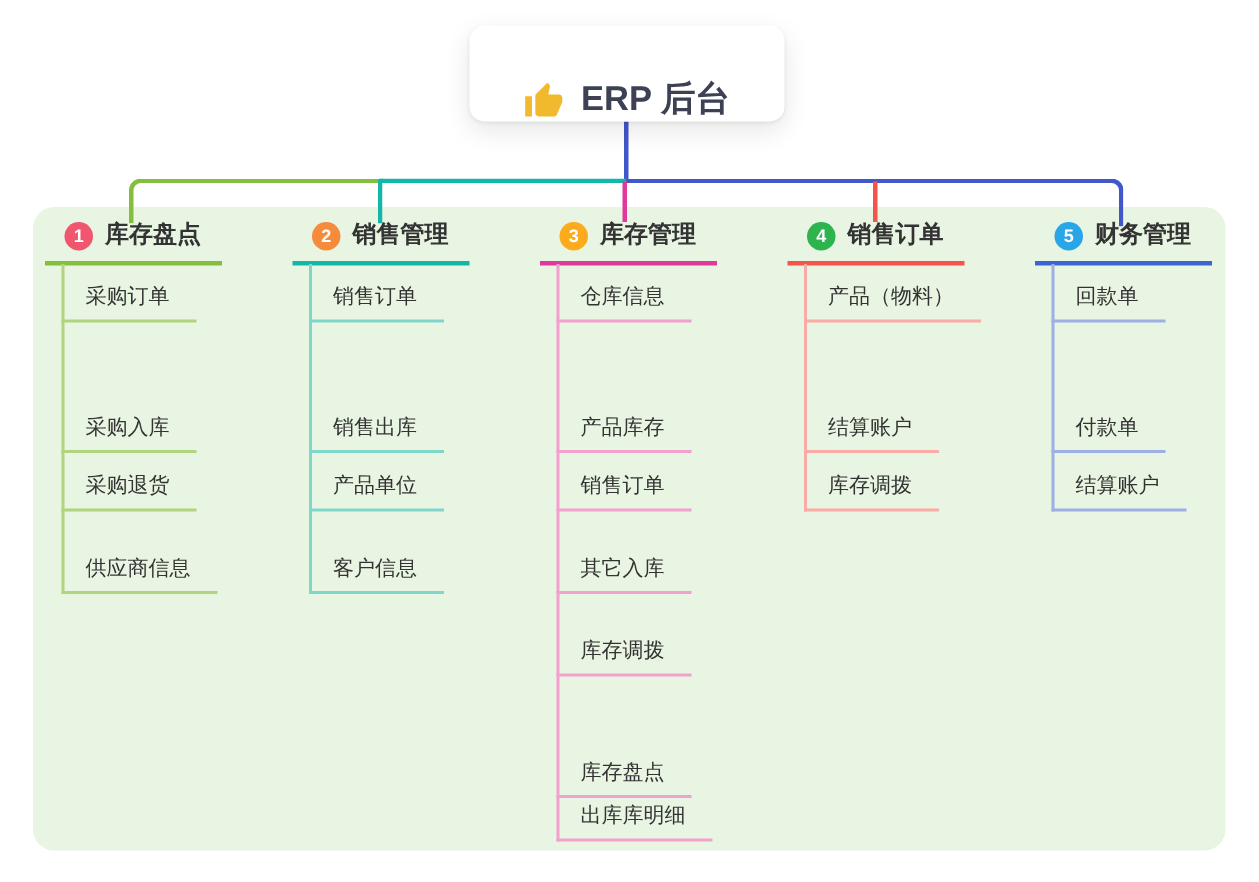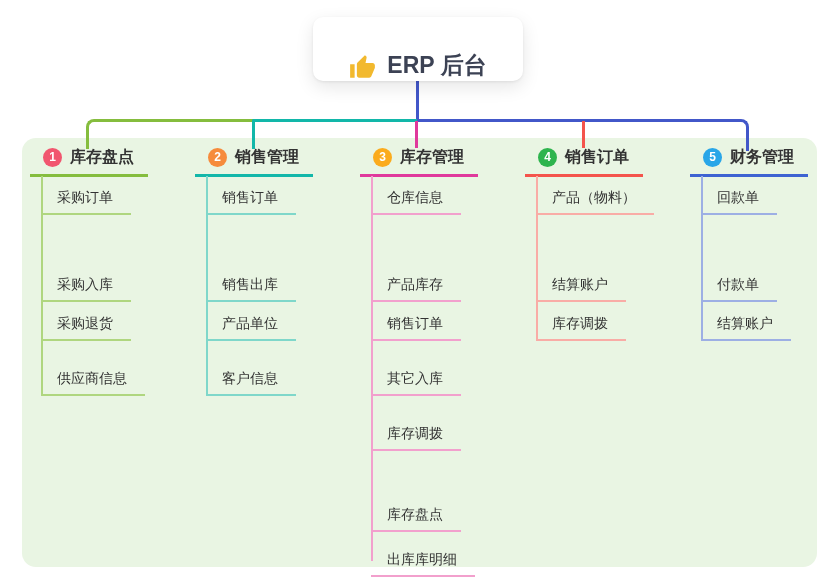"出库库明细" .r6 { top: 550px -> 534px }
